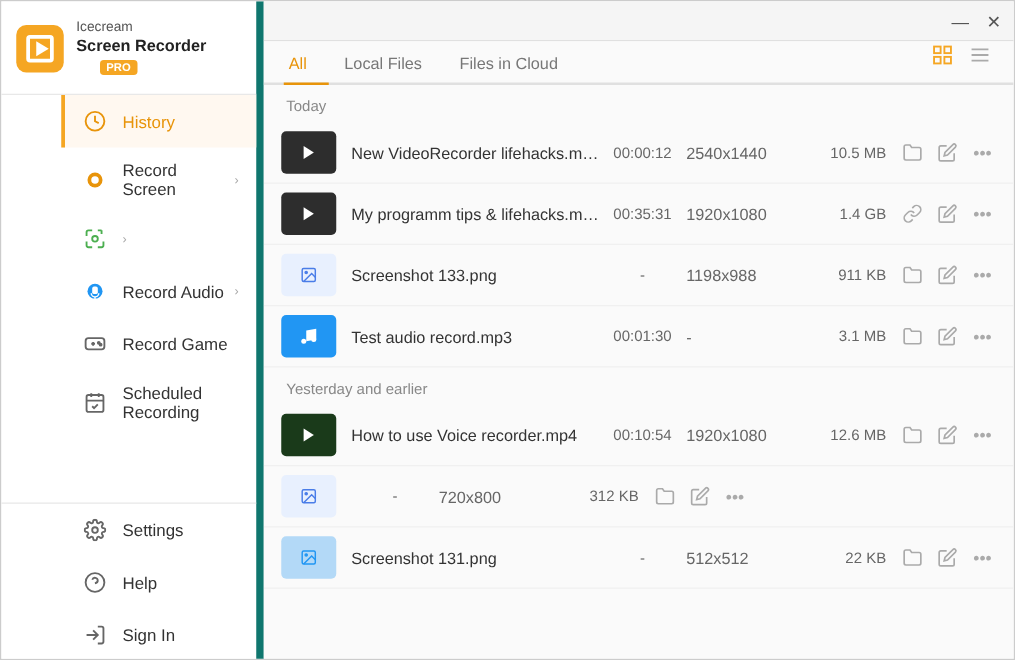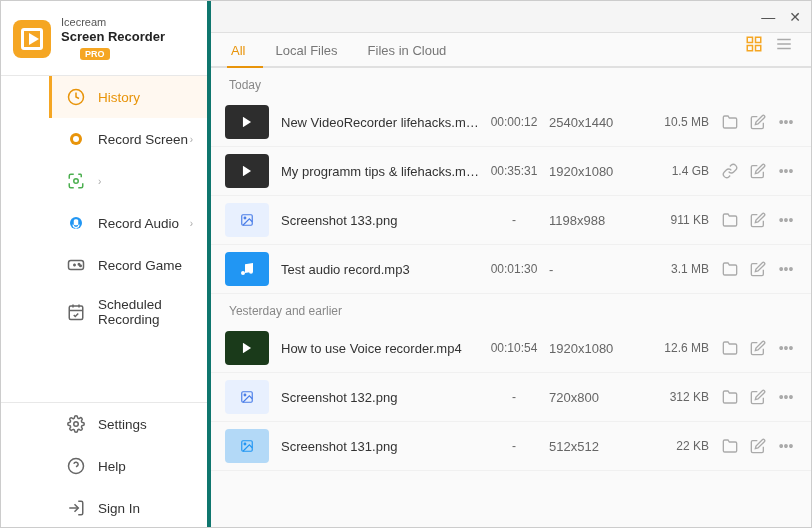"Icecream" .sidebar { border-right: 4px solid #0f766e -> 6px solid #0f766e }
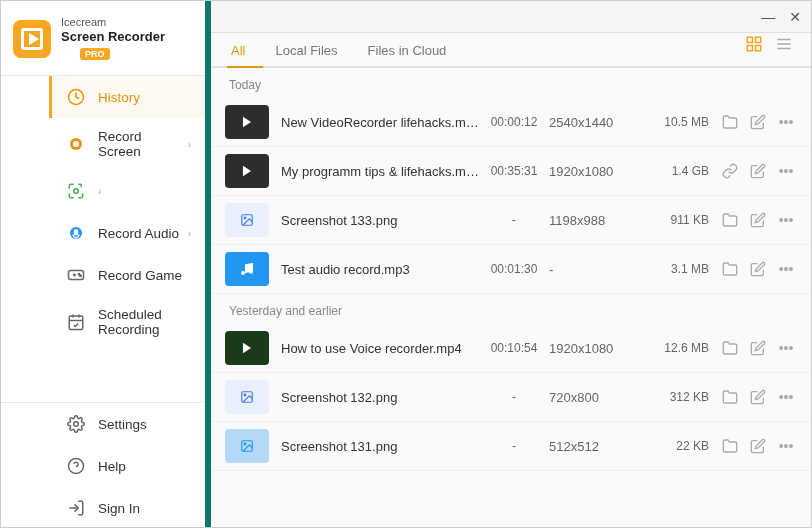"Screenshot 132.png" span.file-name { html: <span>Screenshot 132.png</span> -> none }
